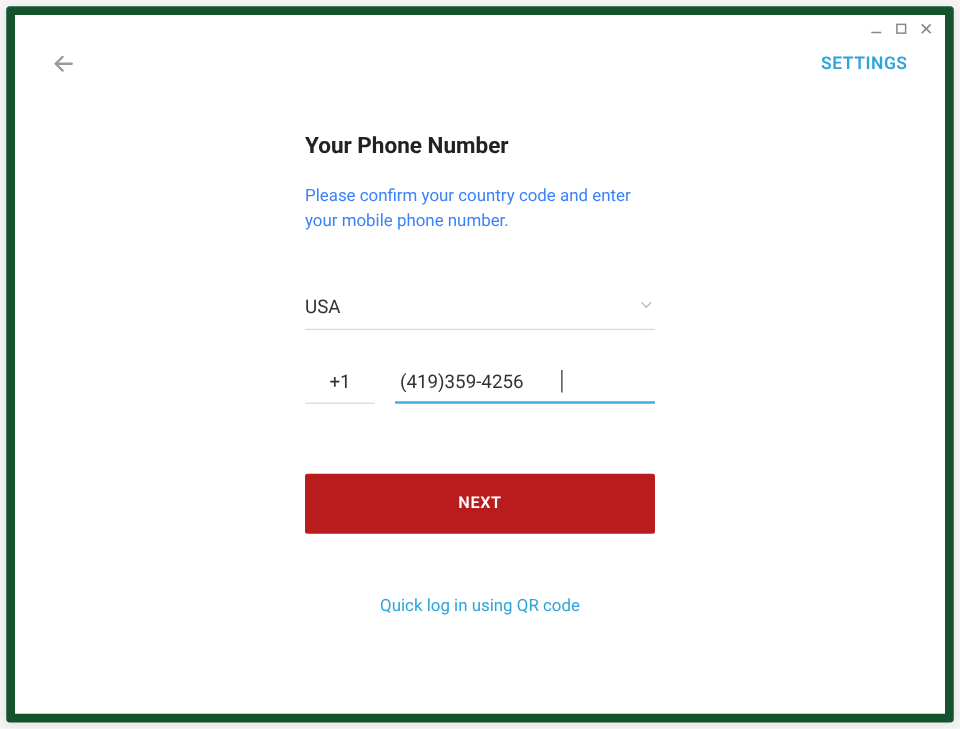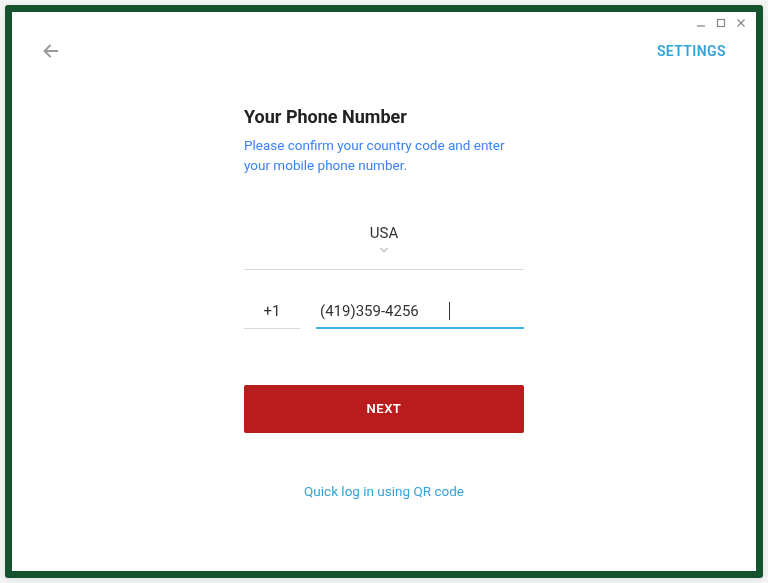"Your Phone Number" .title { margin-bottom: 8px -> 20px }
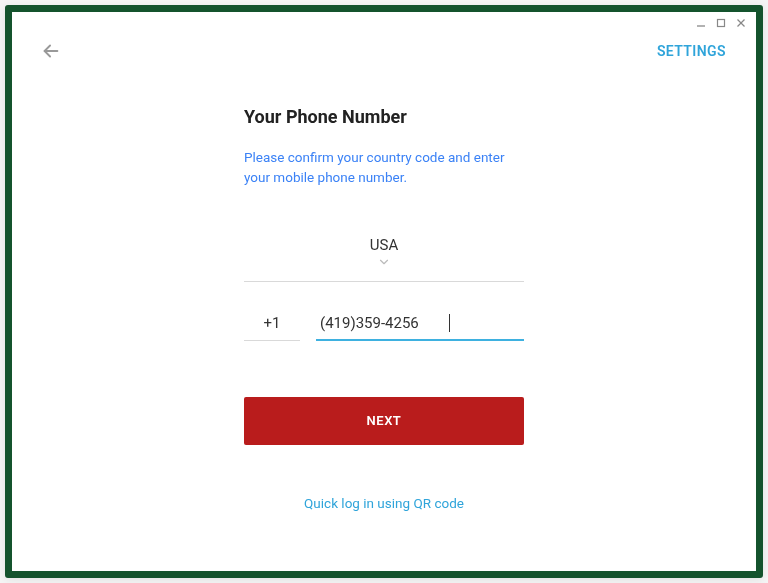"USA" .country-row { flex-direction: column -> none }
